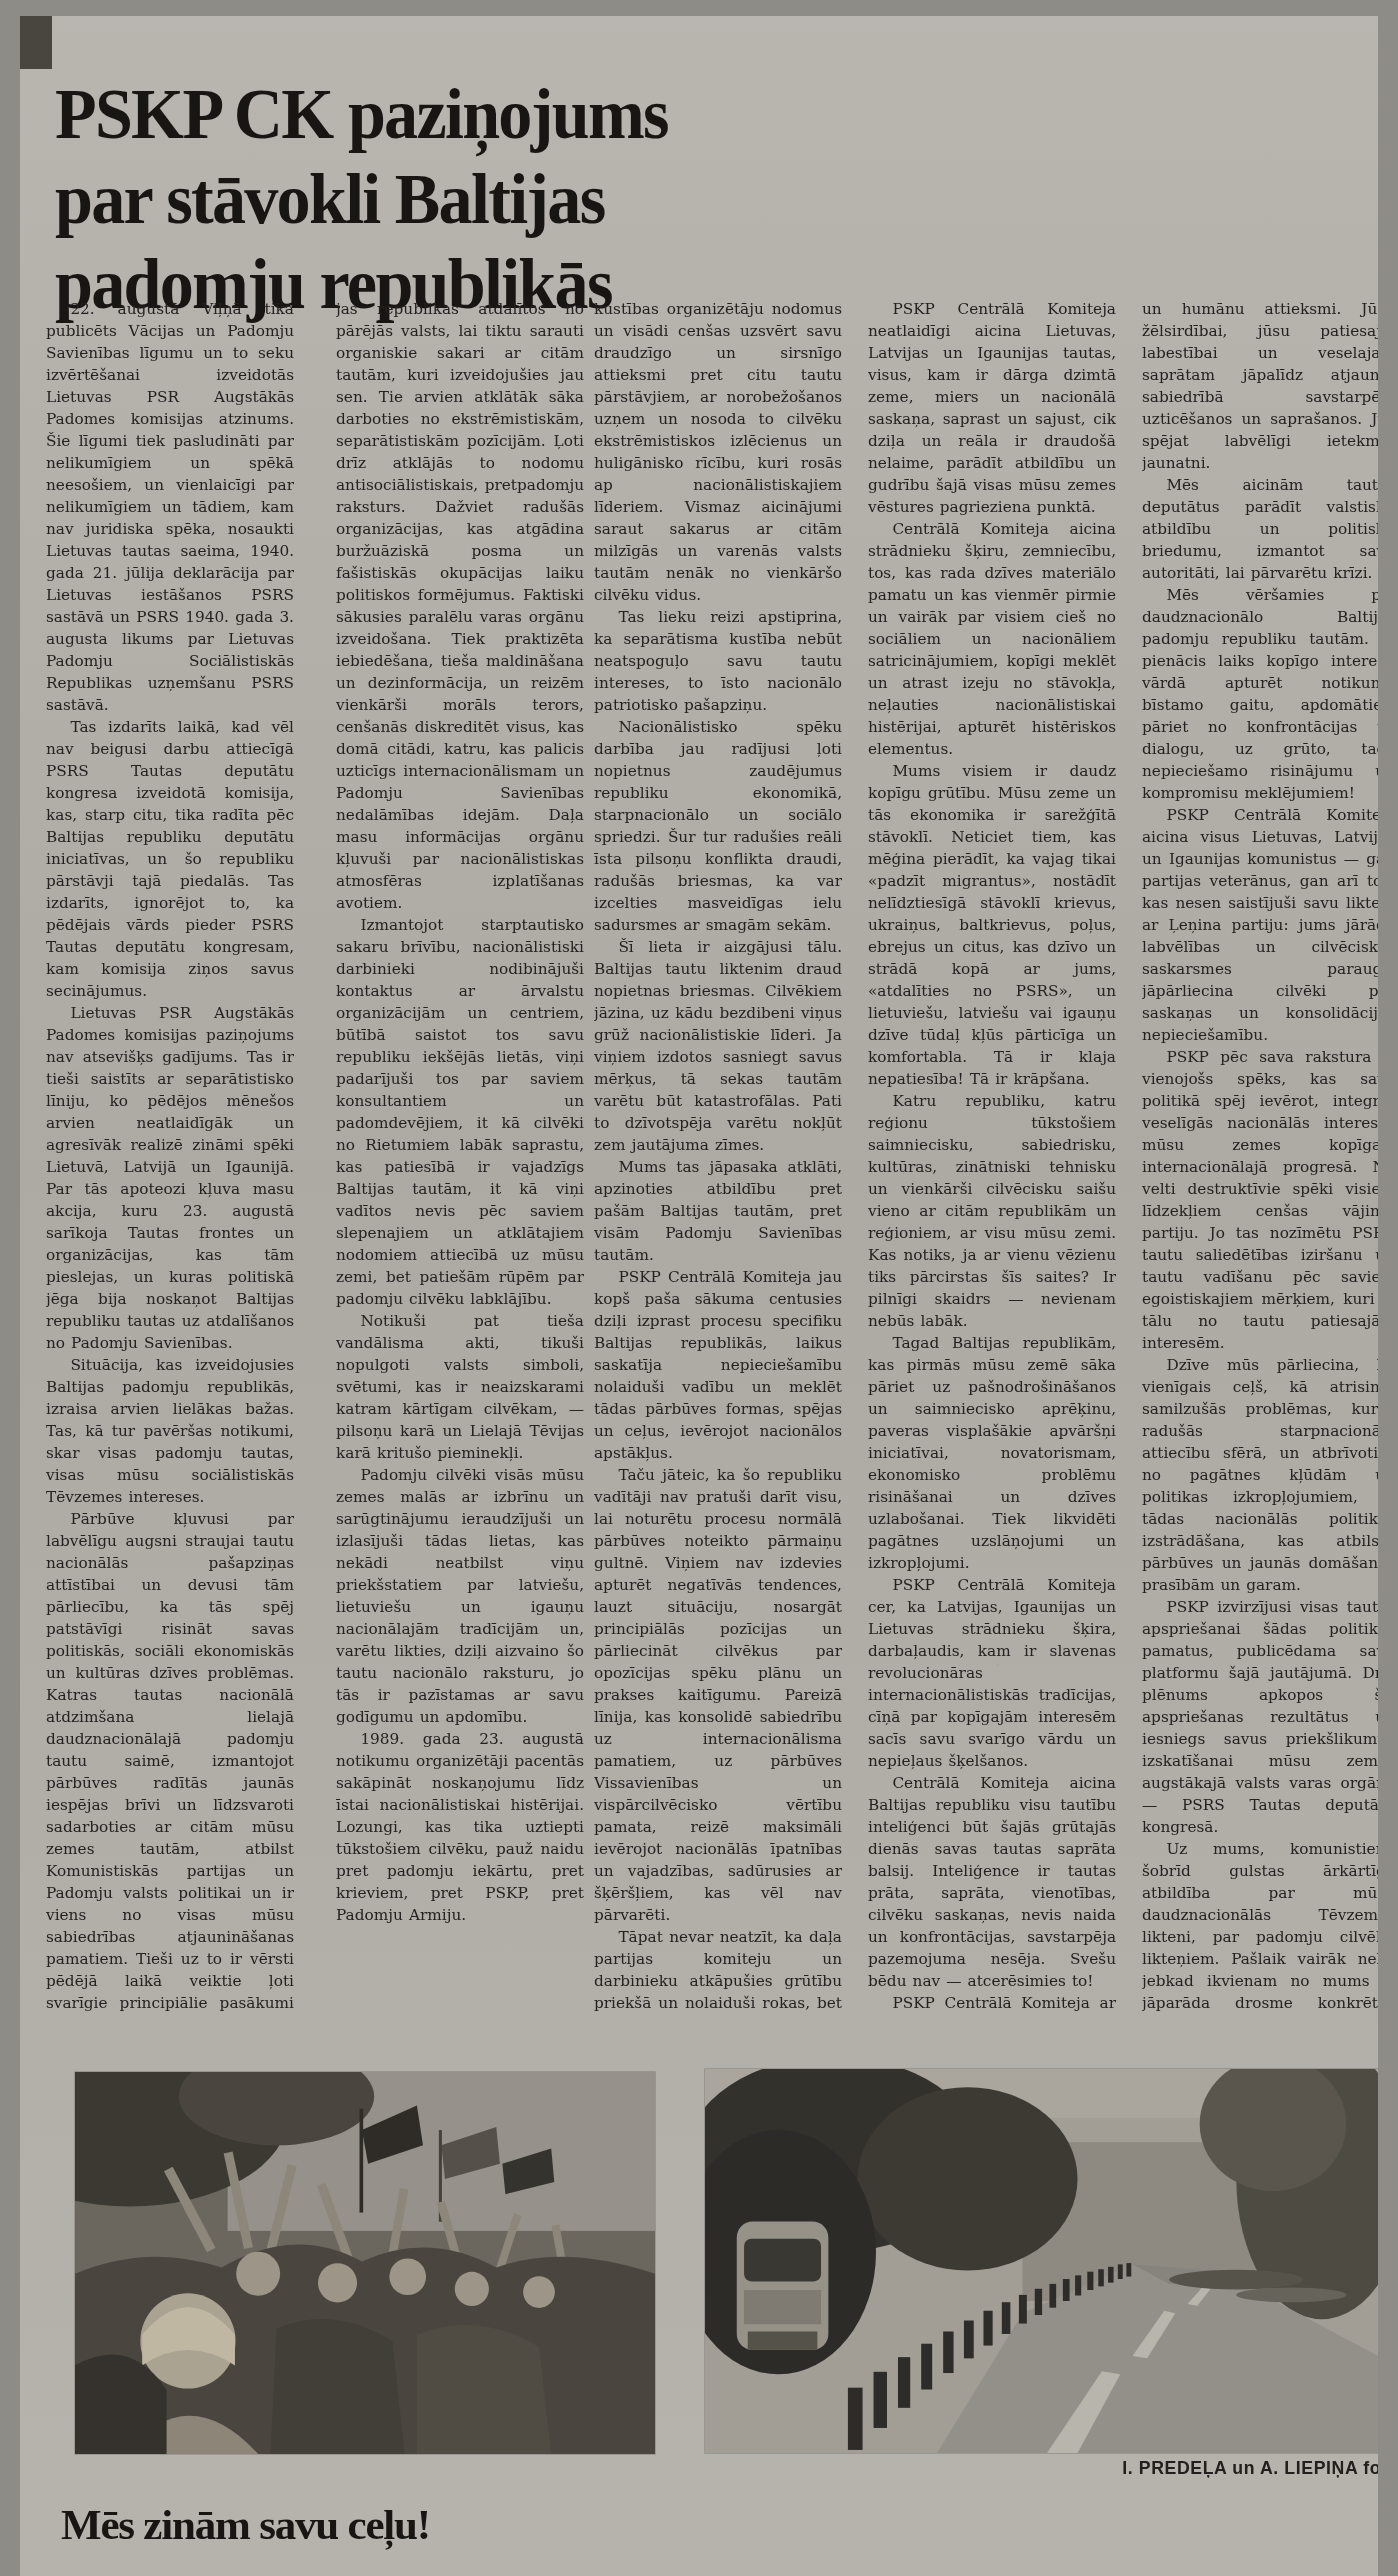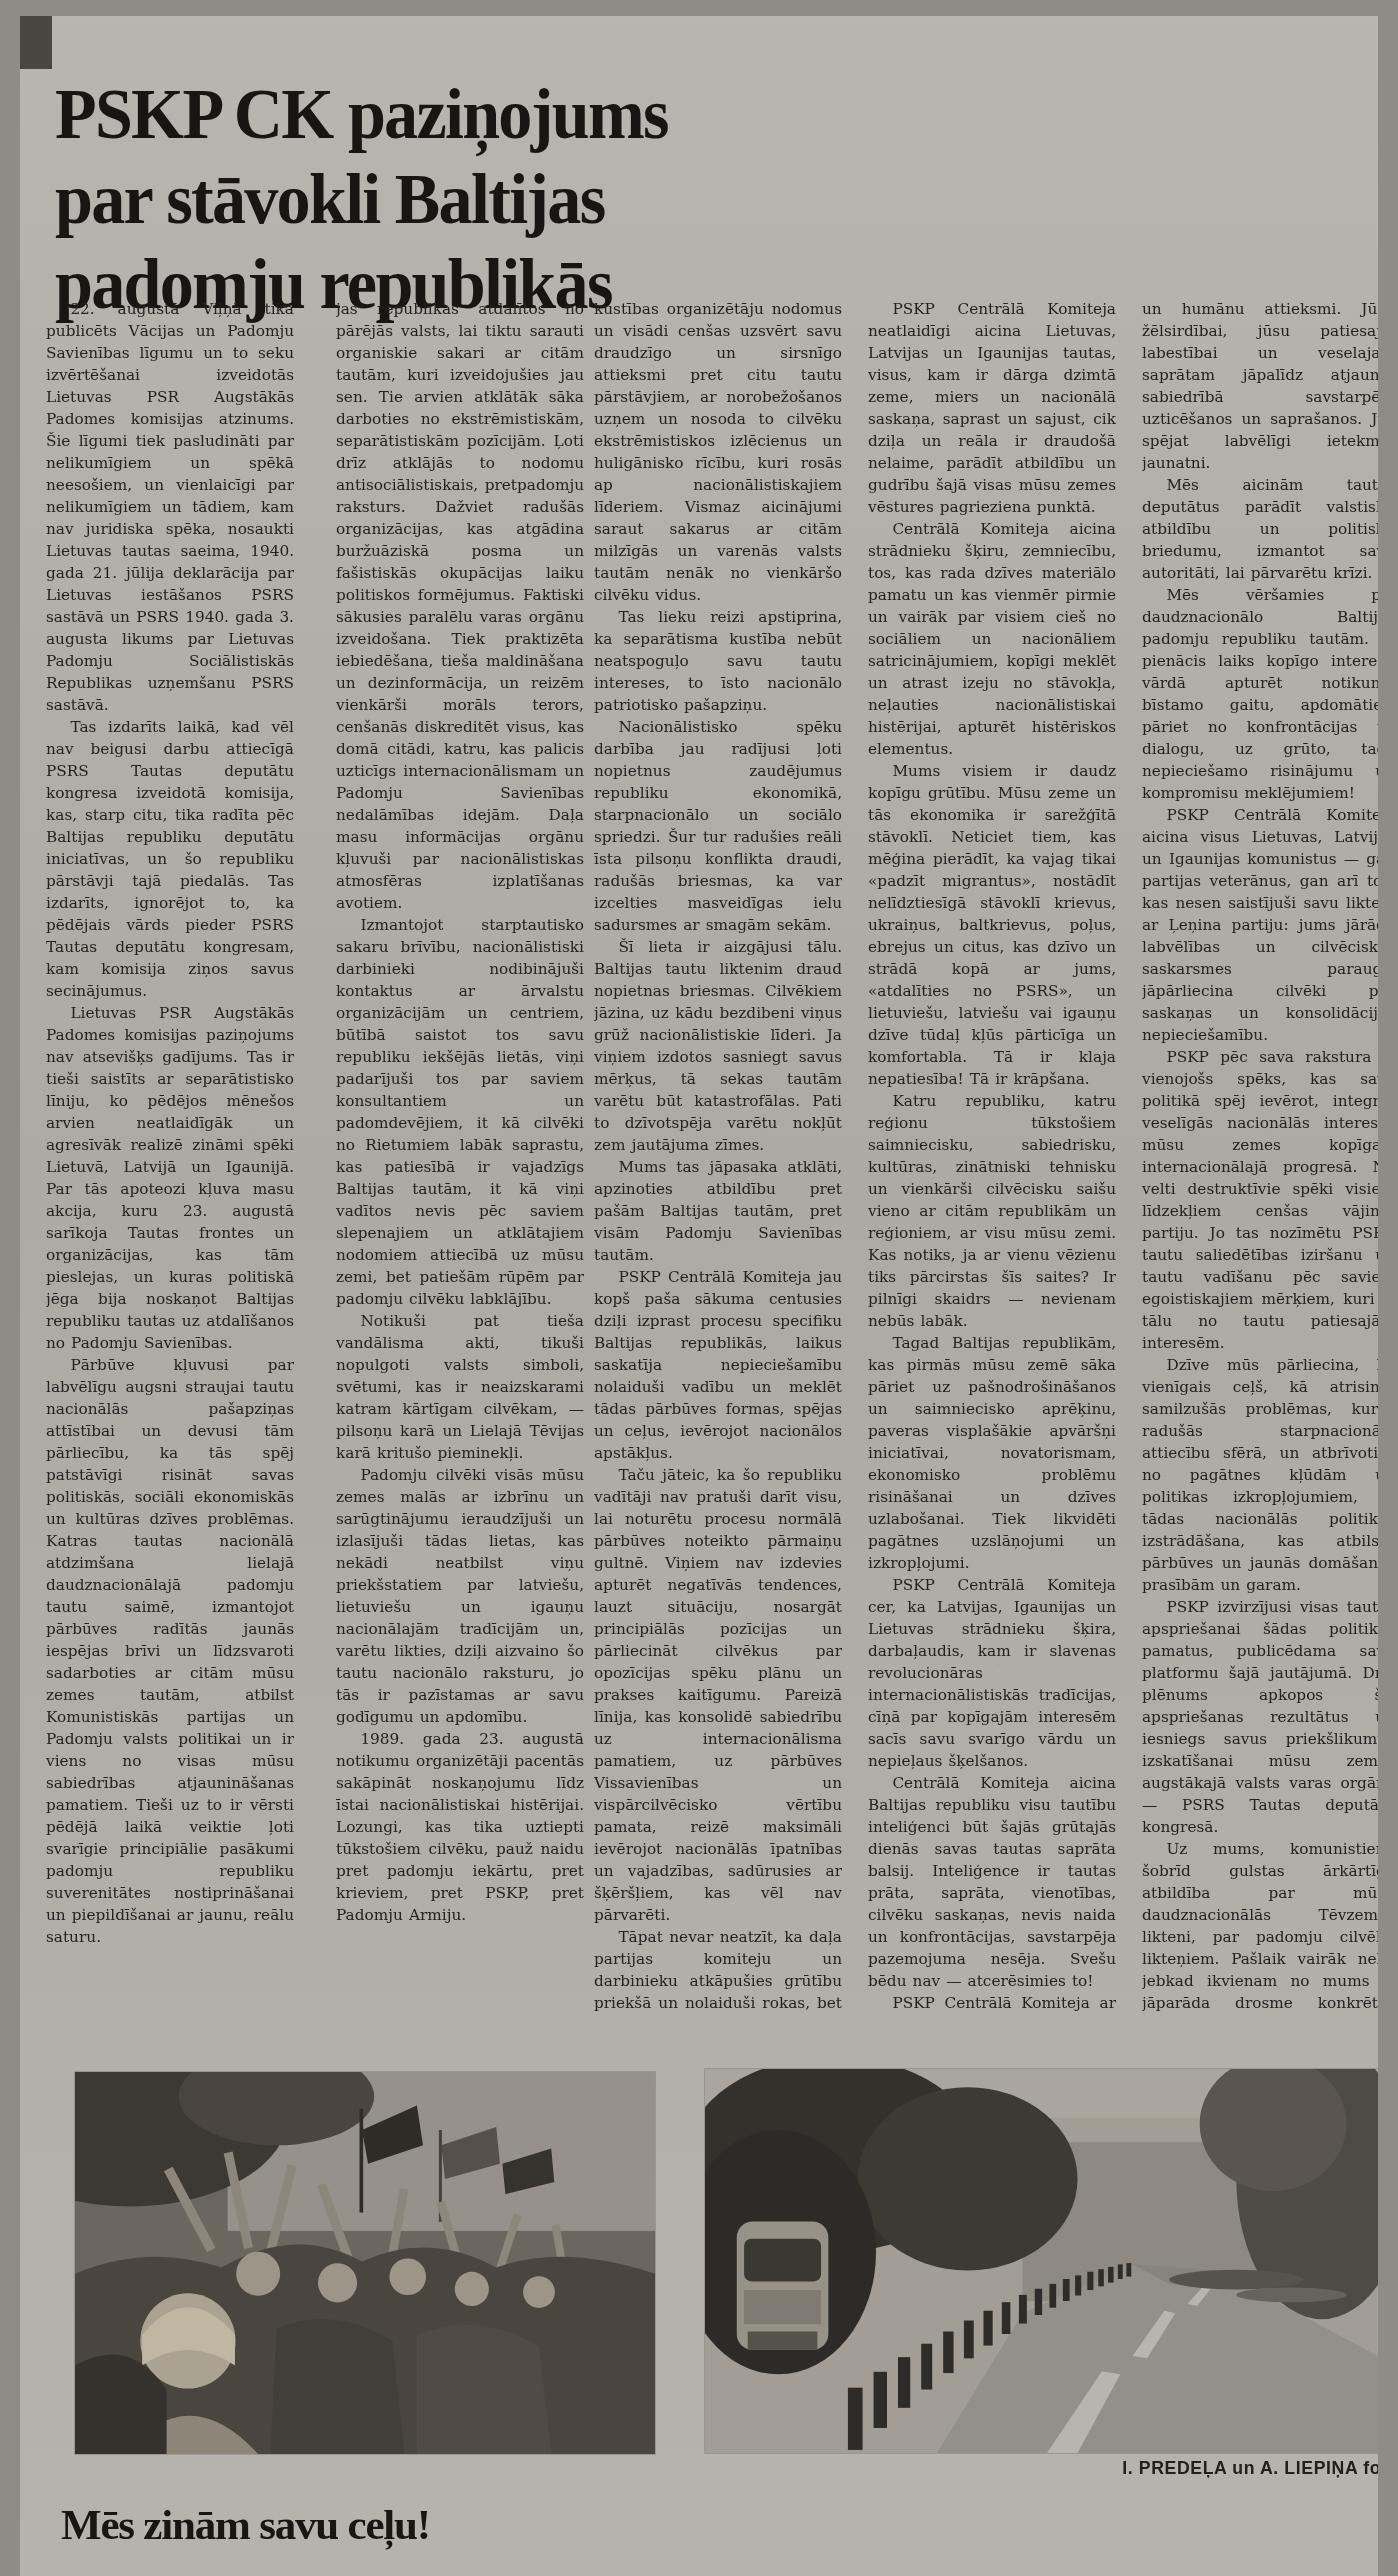"Situācija, kas izveidojusies Baltijas" p { html: none -> <p>Situācija, kas izveidojusies Baltijas padomju republikās, izraisa arvien lielākas bažas. Tas, kā tur pavēršas notikumi, skar visas padomju tautas, visas mūsu sociālistiskās Tēvzemes intereses.</p> }
